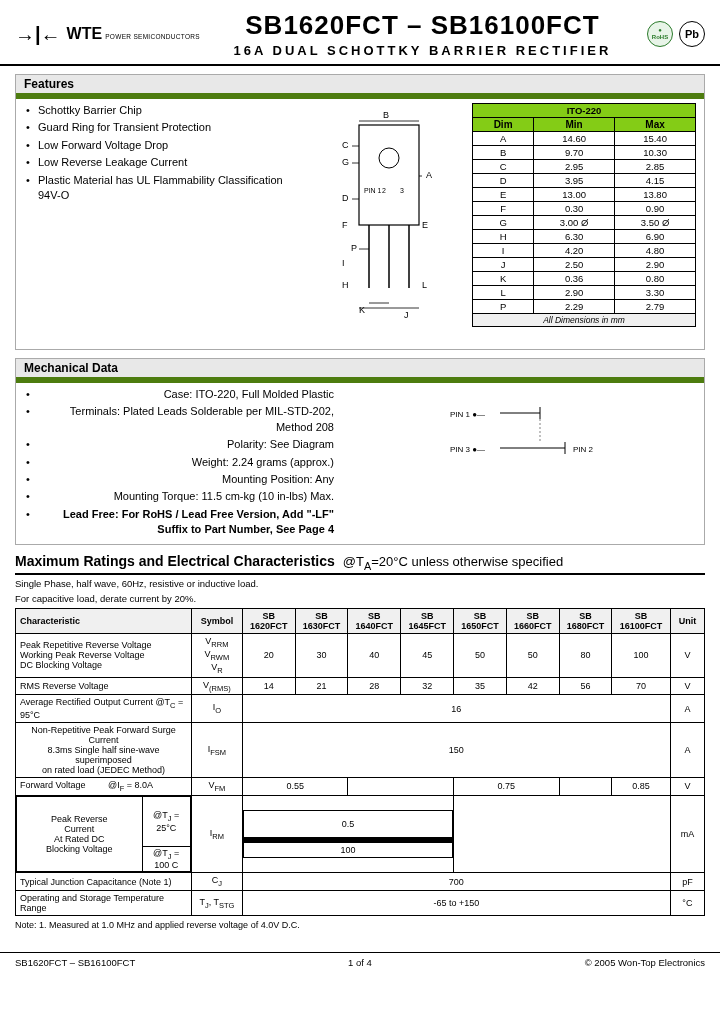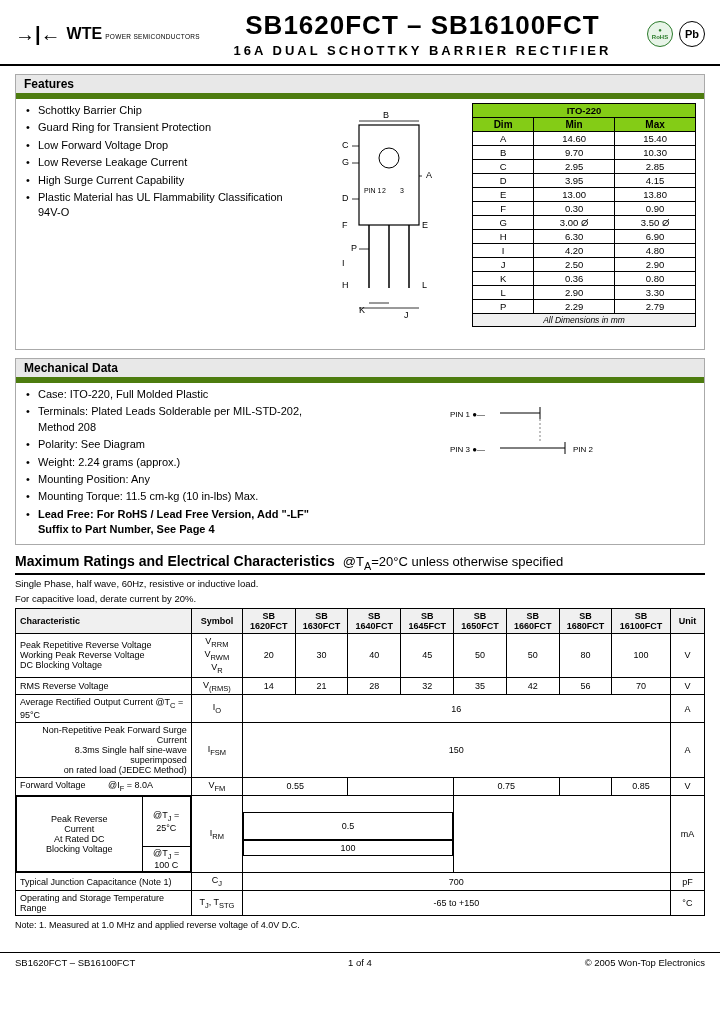"High Surge Current Capability" li { html: <li>High Surge Current Capability</li> -> none }
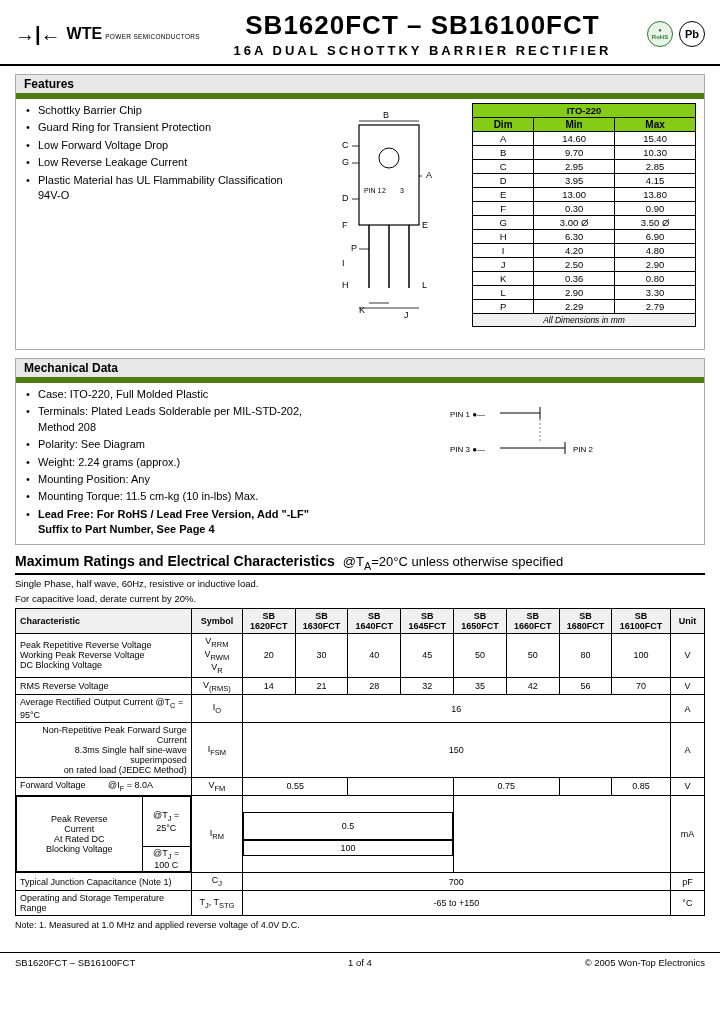"Case: ITO-220, Full Molded Plastic" .mech-left ul li { text-align: none -> right }
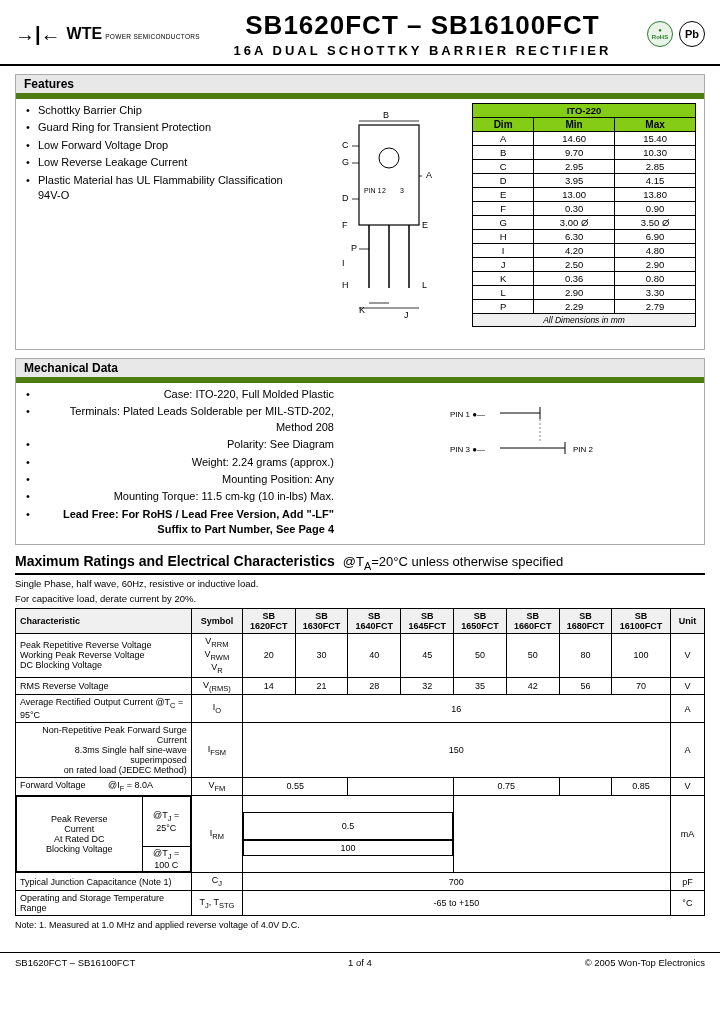"Non-Repetitive Peak Forward Surge" td.char-col { text-align: right -> center }
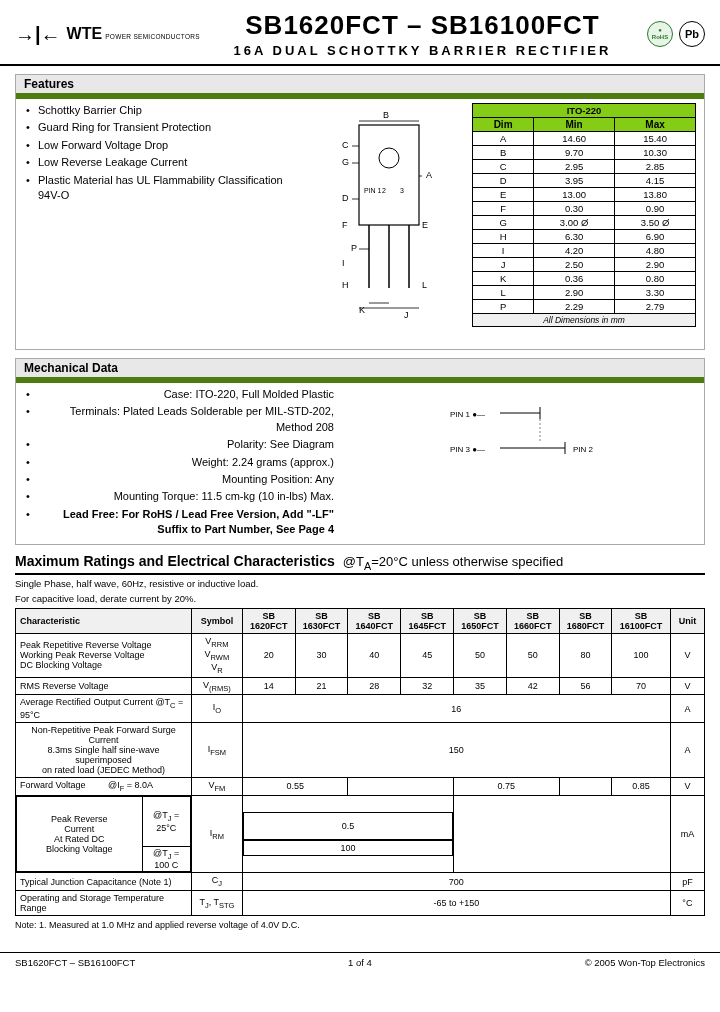"0.5" td { border-bottom: 2px solid #000000 -> 6px solid #000000 }
